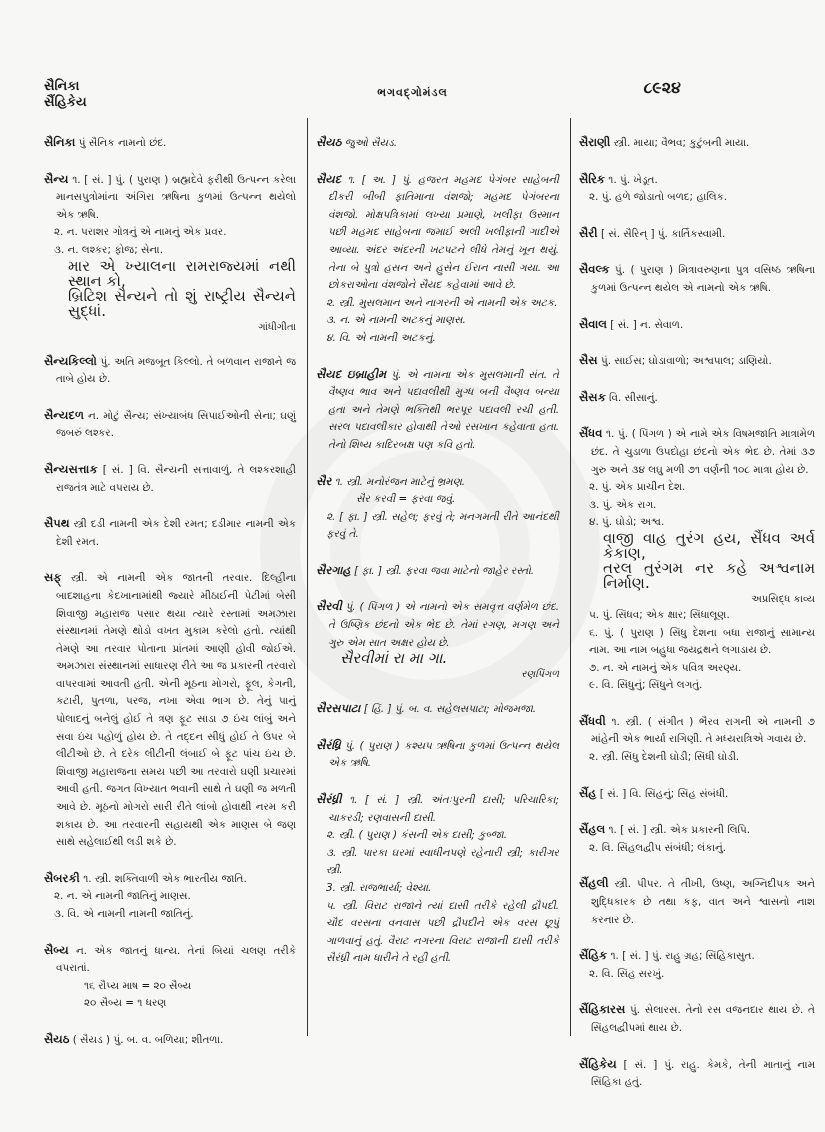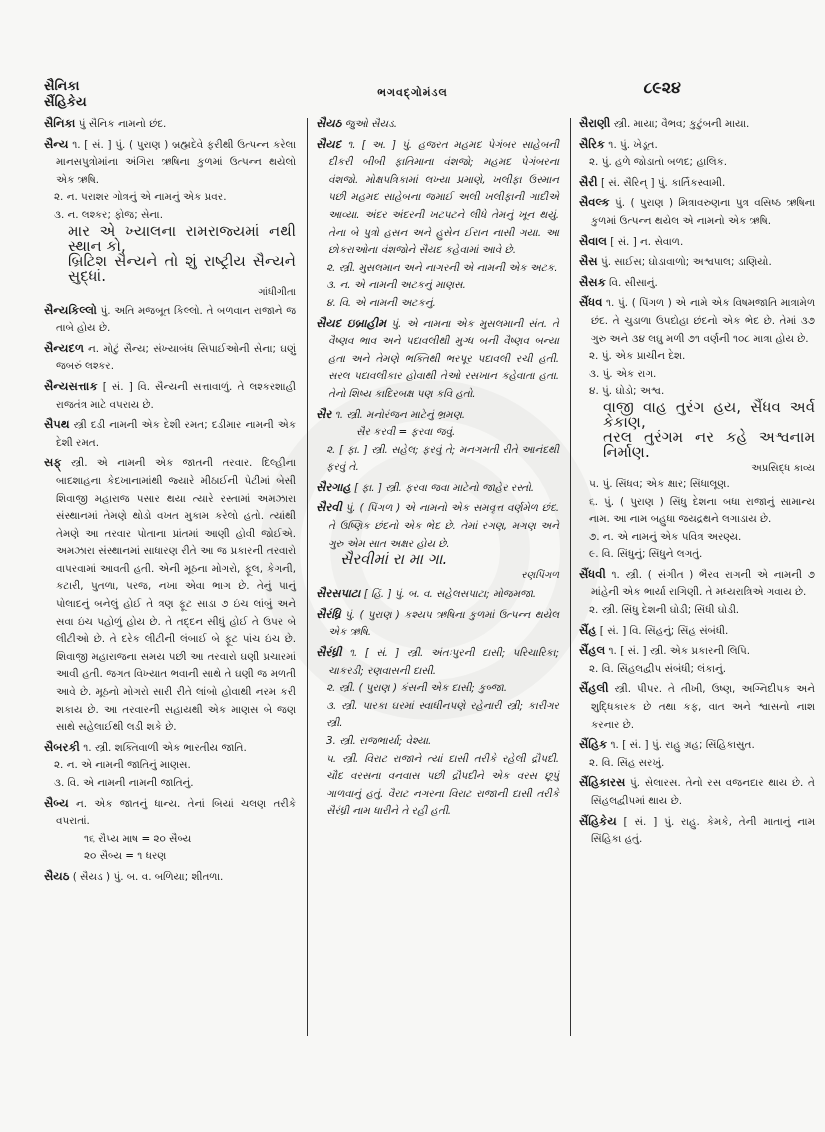"સૈનિકા પું સૈનિક નામનો છંદ." .entry { margin-top: none -> 19px }
